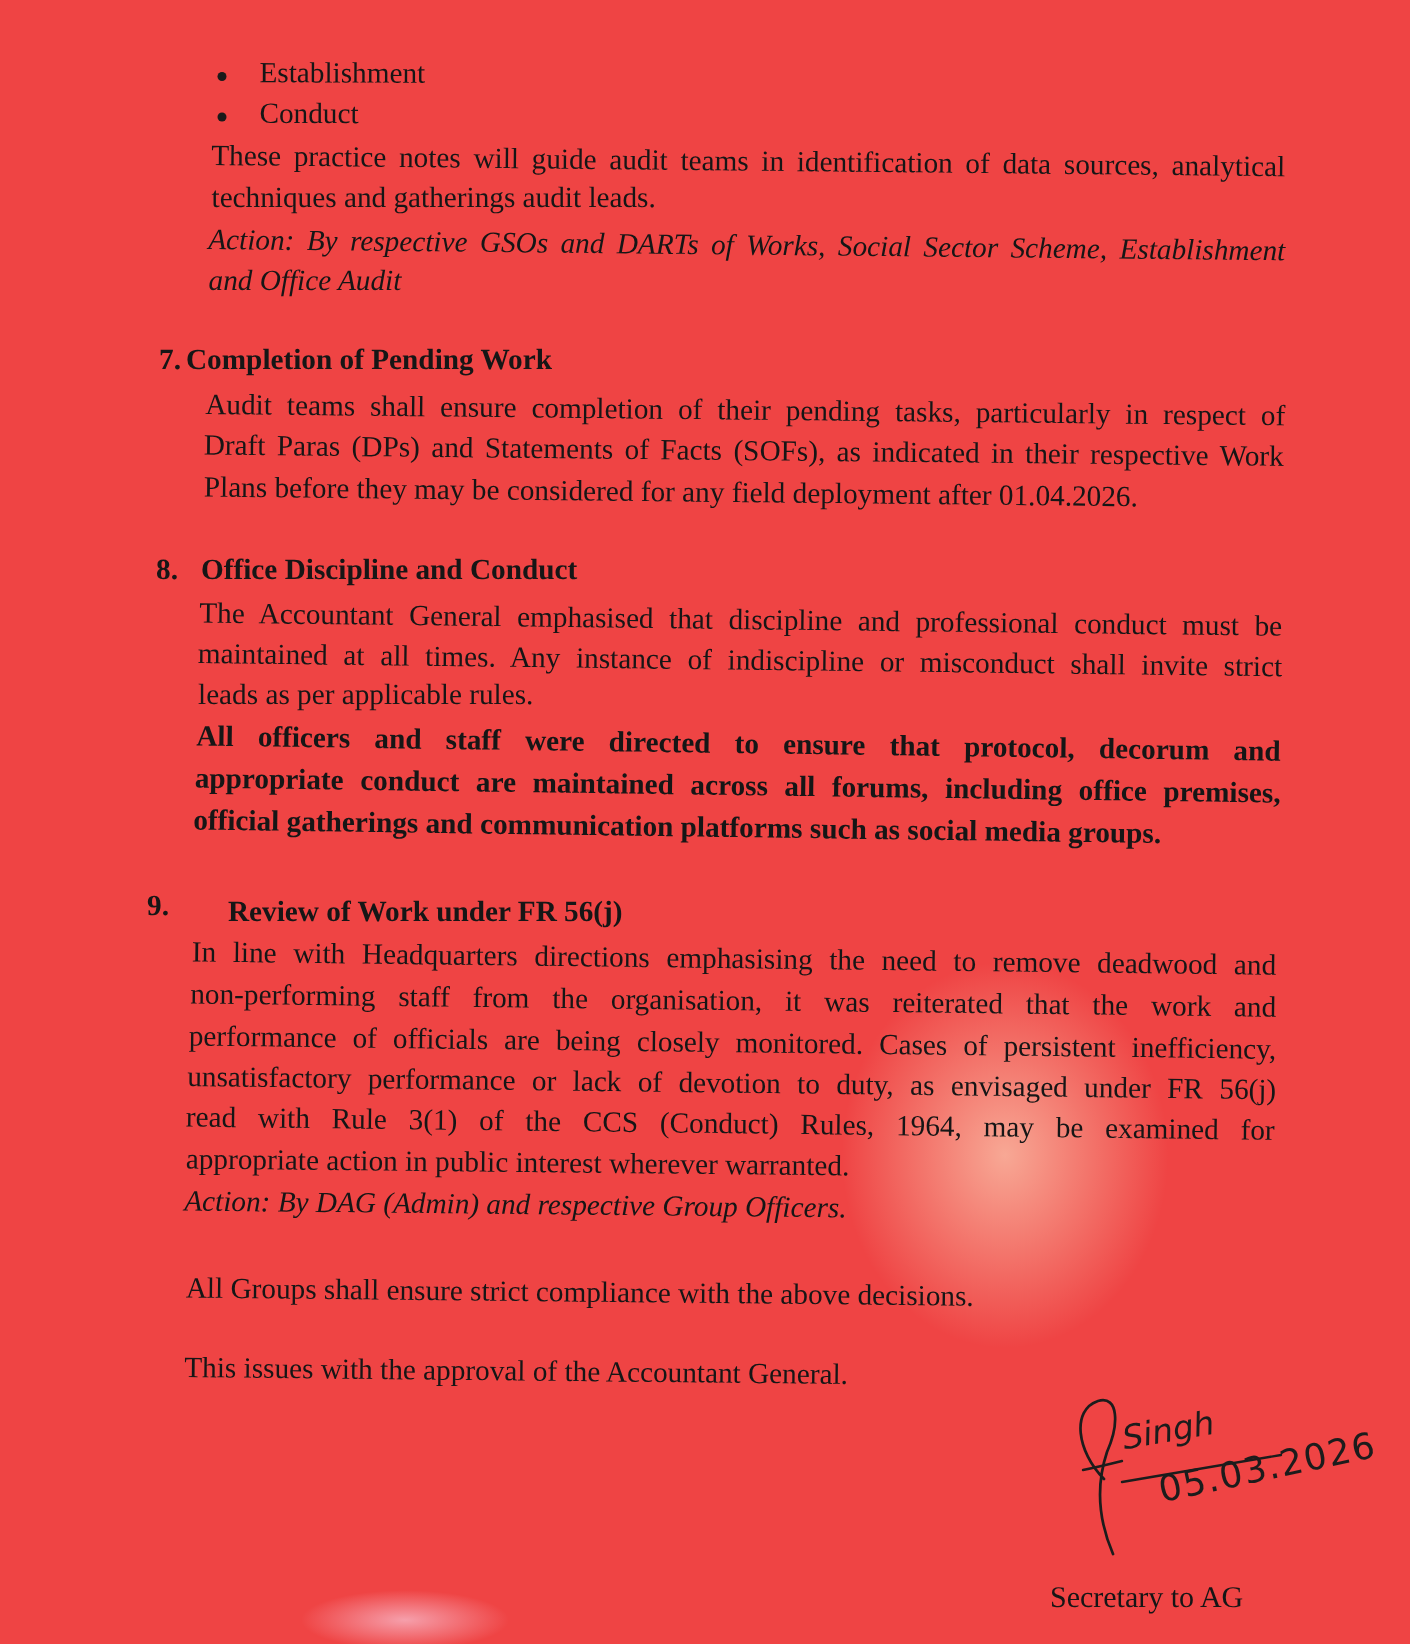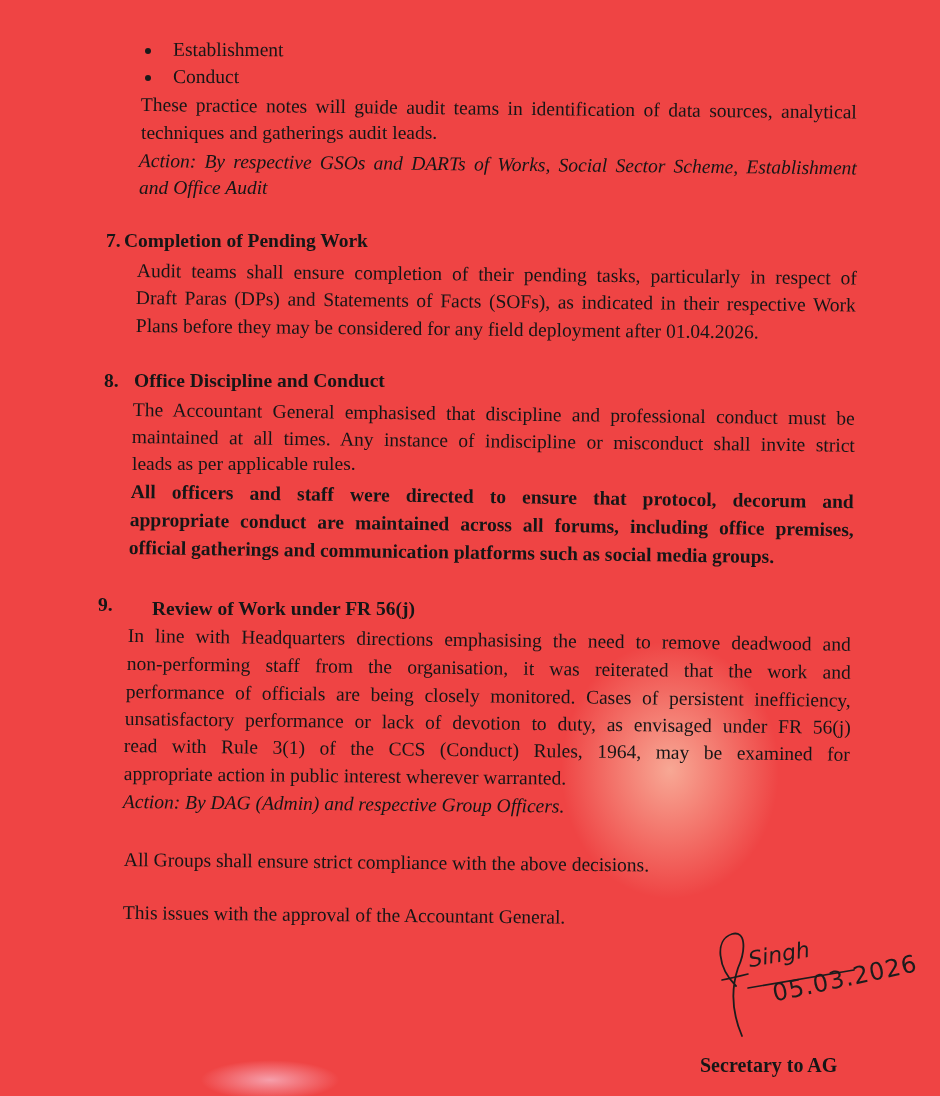"Secretary to AG" .sig-role { font-weight: bold -> normal }
